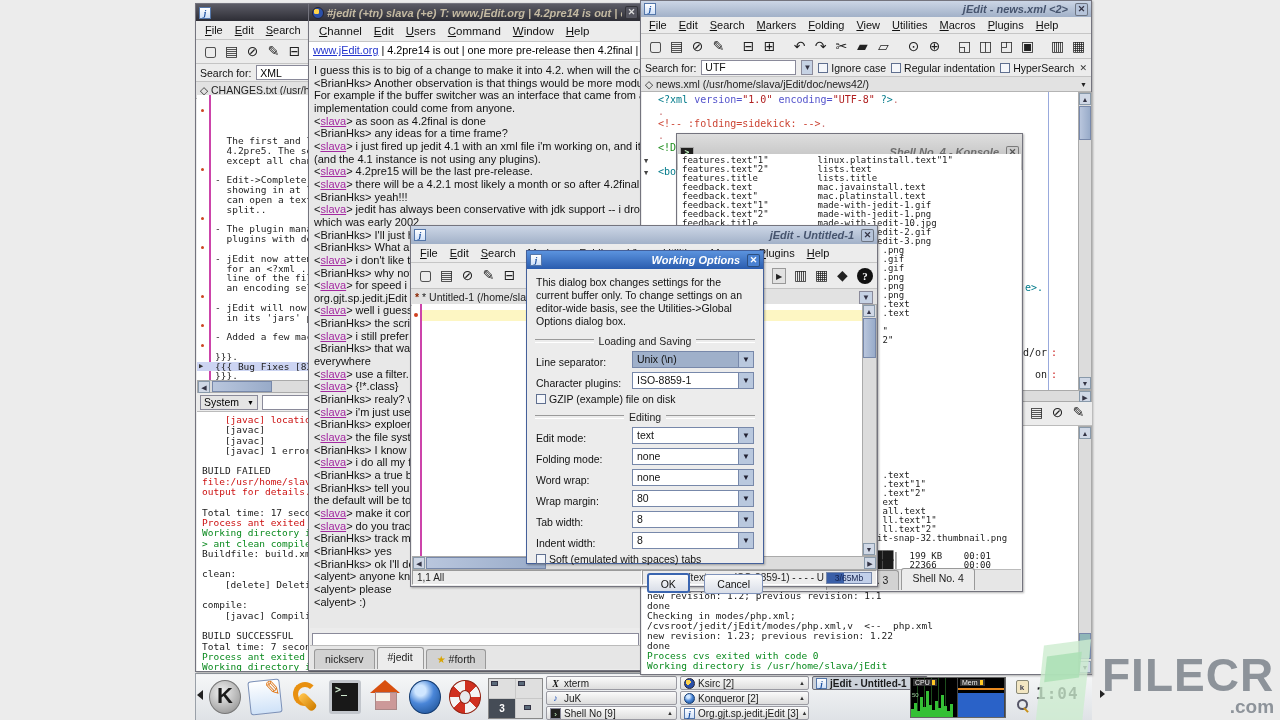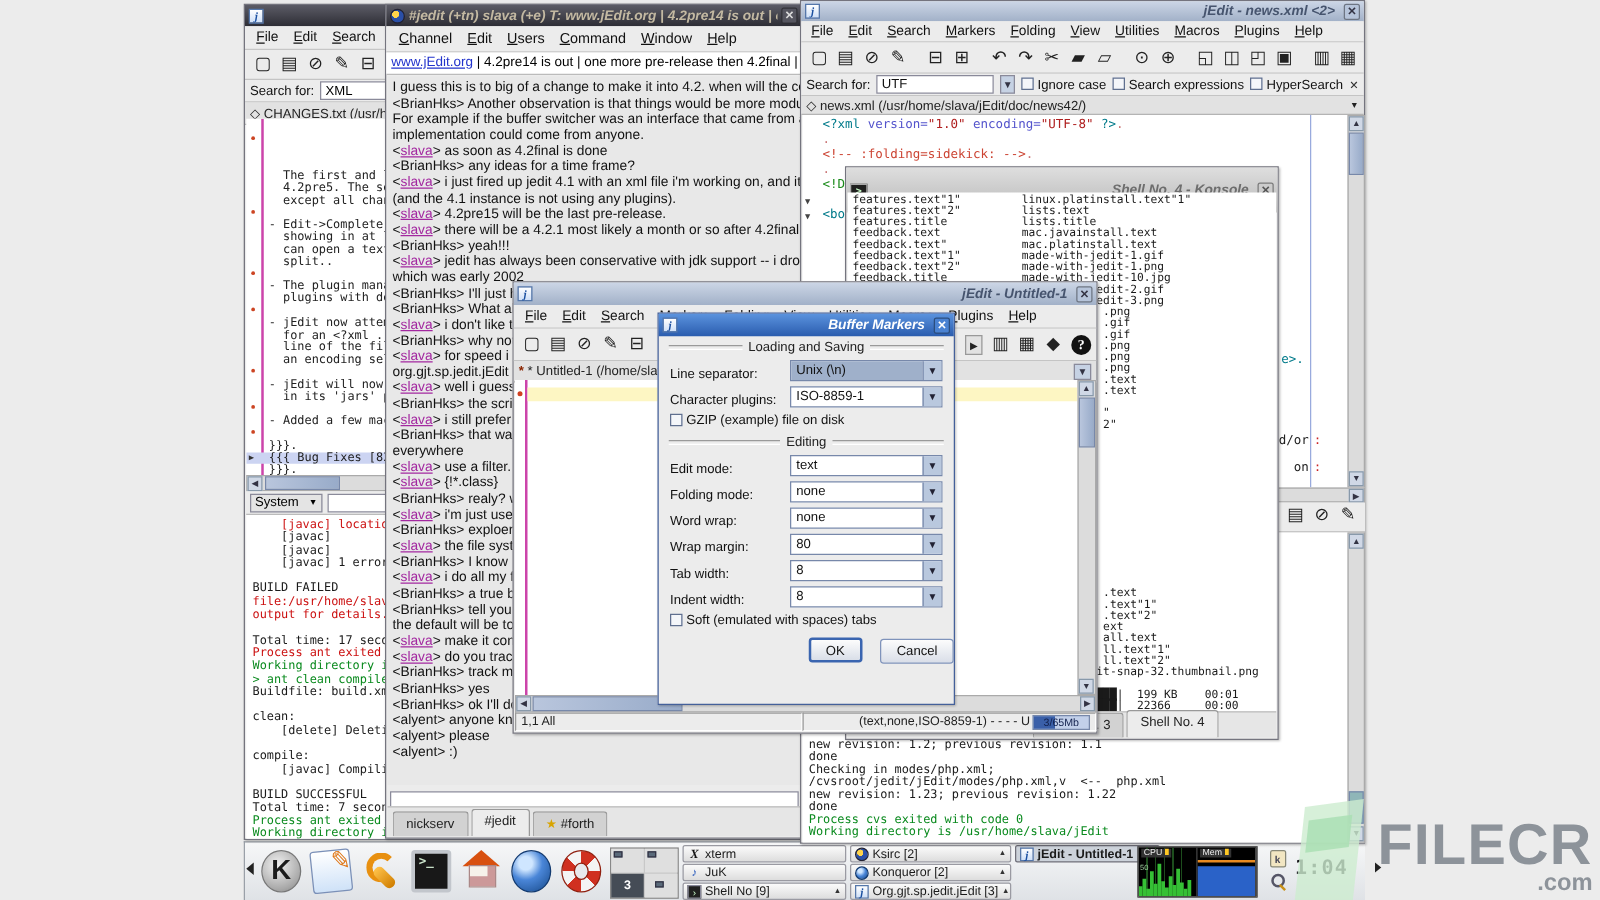"Search expressions" span { text: Search expressions -> Regular indentation }
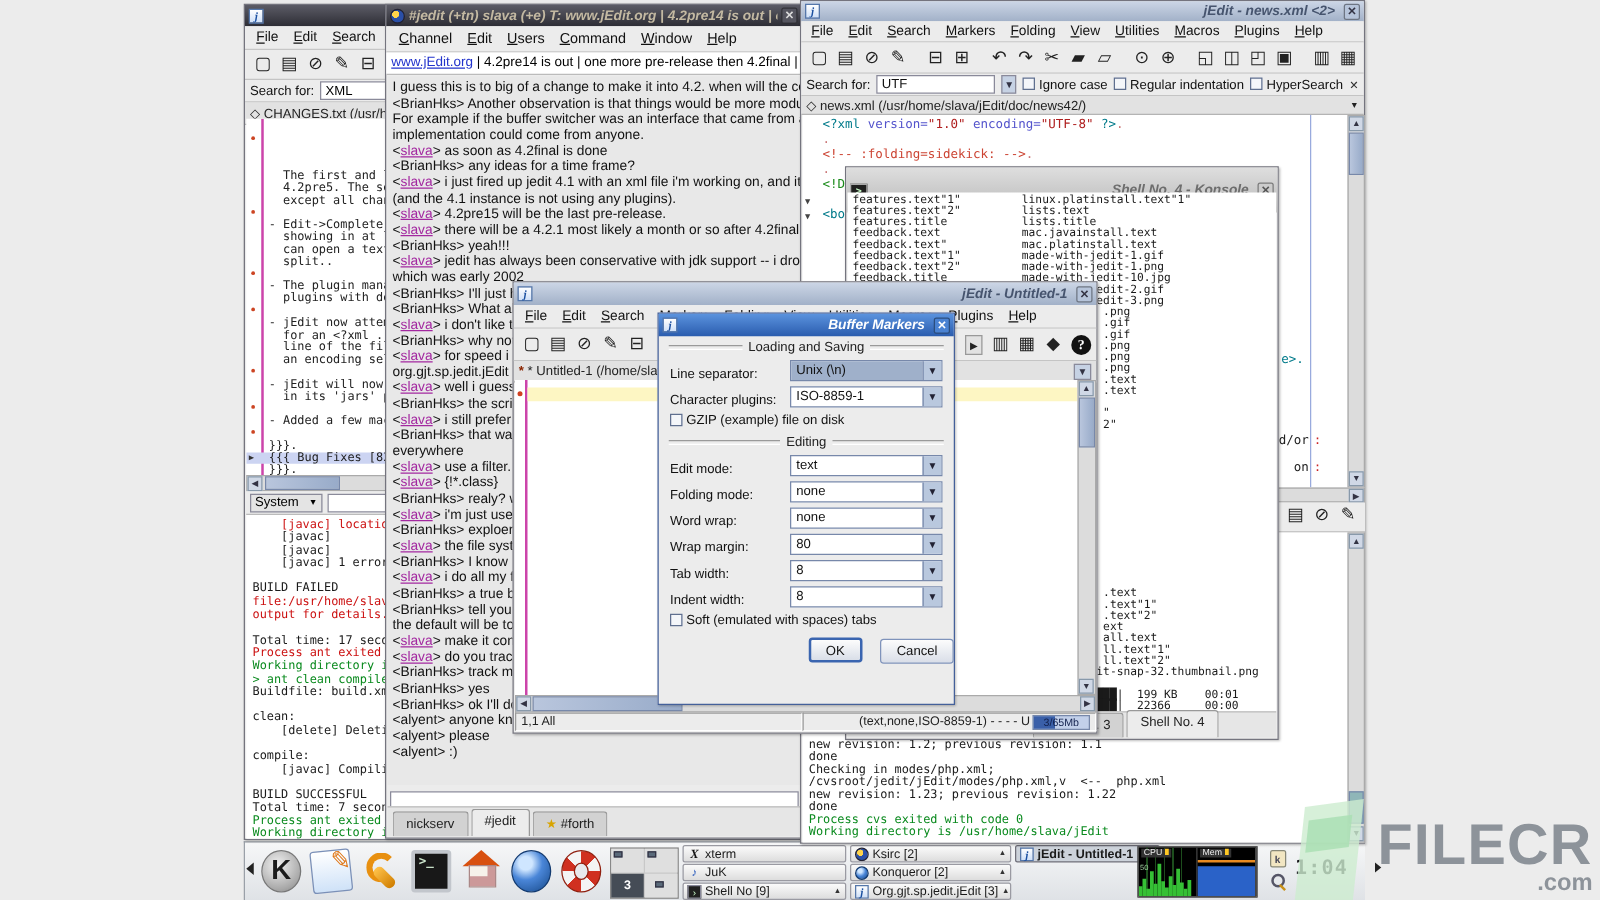"Buffer Markers" span.tb-title { text: Buffer Markers -> Working Options }
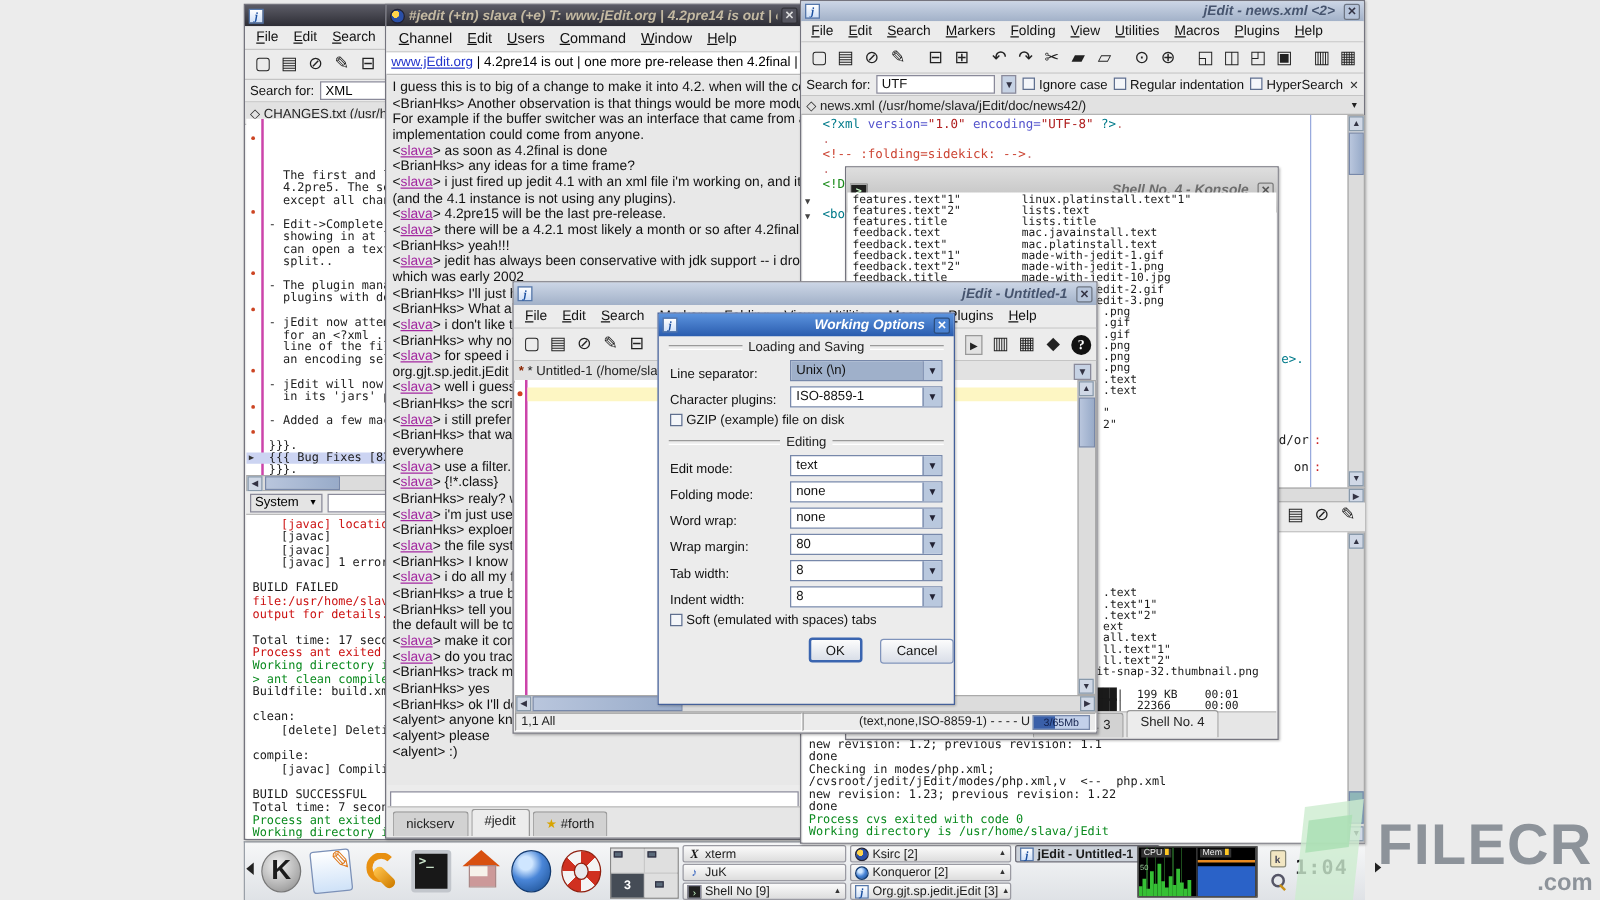"This dialog box changes settings" div { html: none -> <div>This dialog box changes settings for the current buffer only. To change settings on an editor-wide basis, see the Utilities-&gt;Global Options dialog box.</div> }
